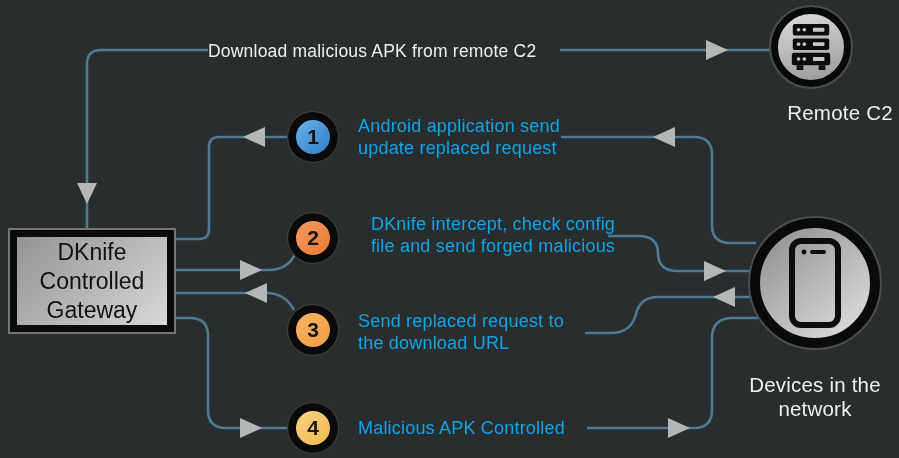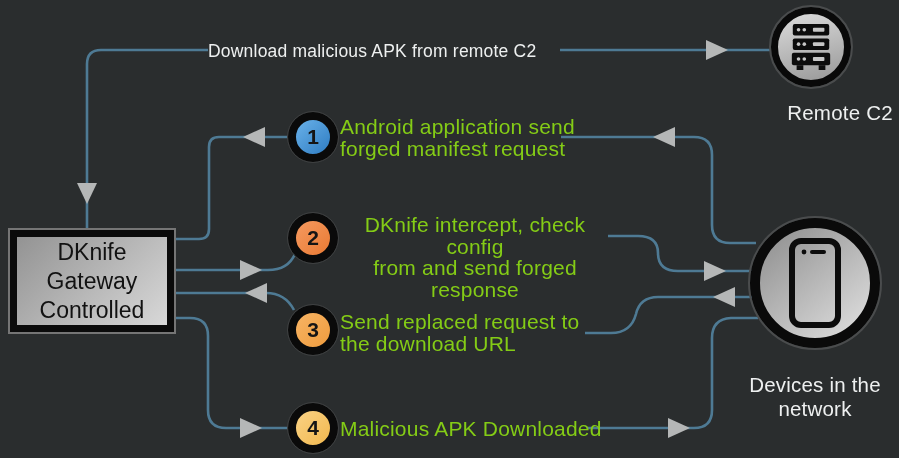"Android application send" .step-text { color: #84cc16 -> #0ea5e9; font-size: 21px -> 18px; left: 340px -> 358px }
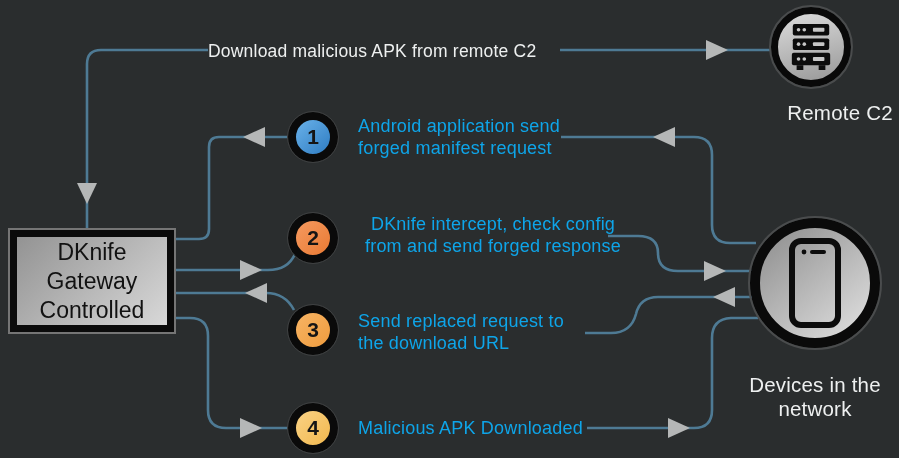"forged manifest request" span { text: forged manifest -> update replaced }
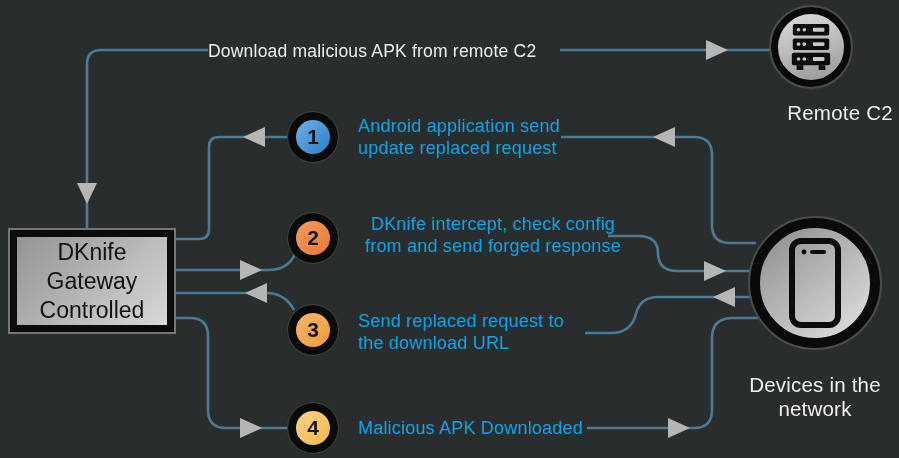"from and send forged response" span { text: from and send forged response -> file and send forged malicious }
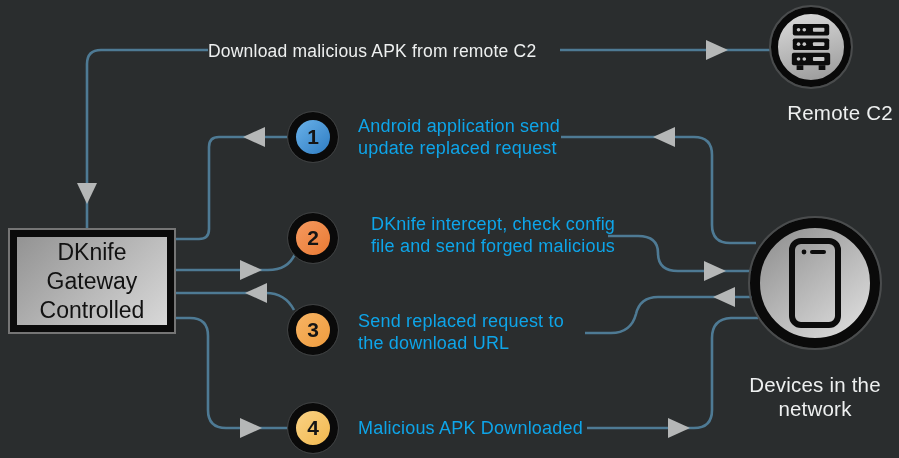"Gateway" span { order: before "Controlled" -> after "Controlled" }
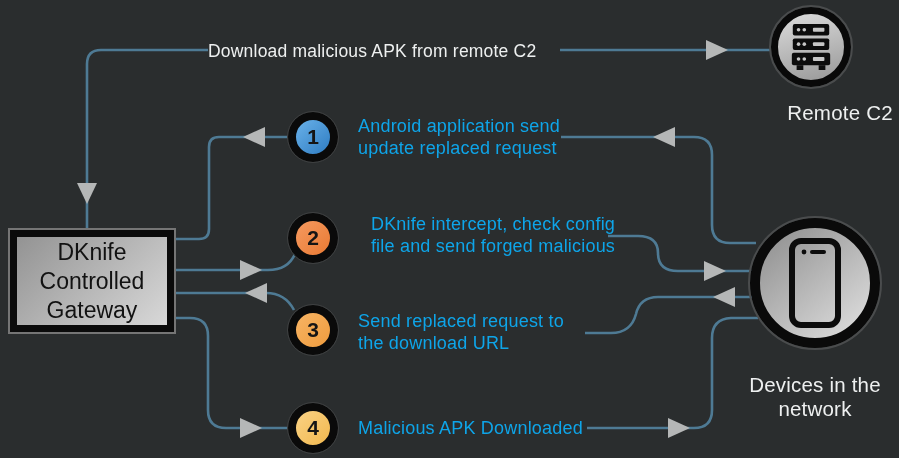"Malicious APK Downloaded" span { text: Downloaded -> Controlled }
